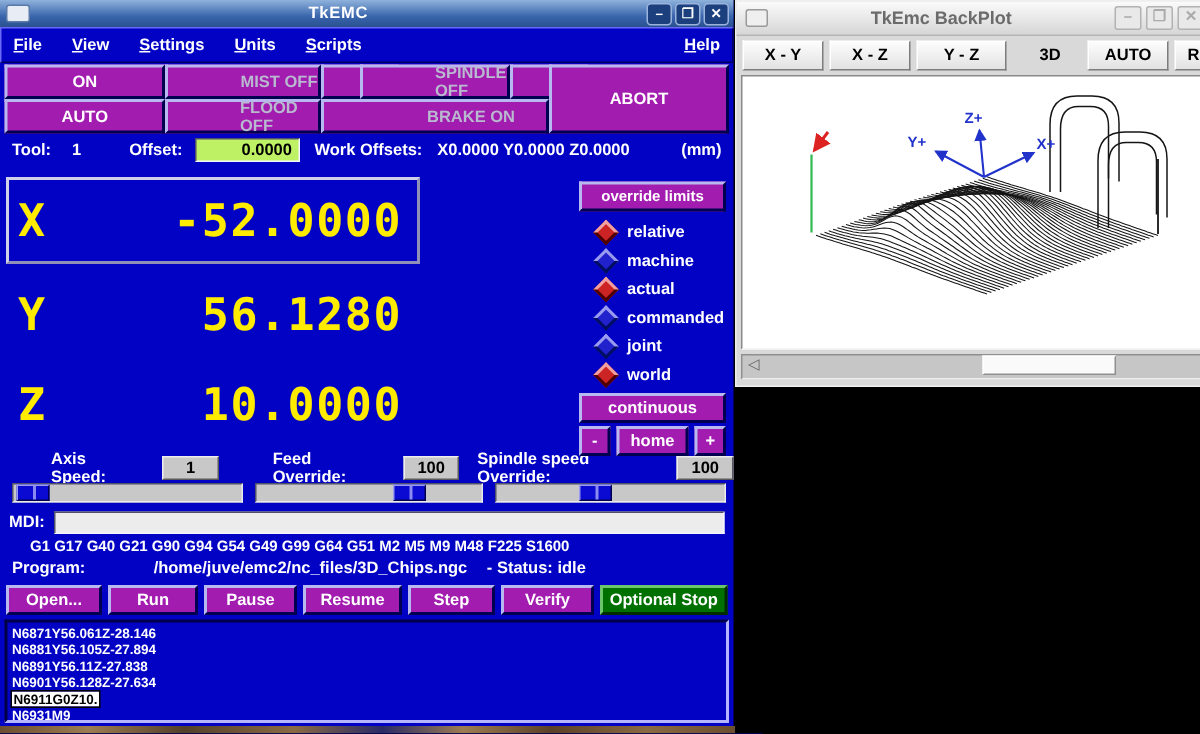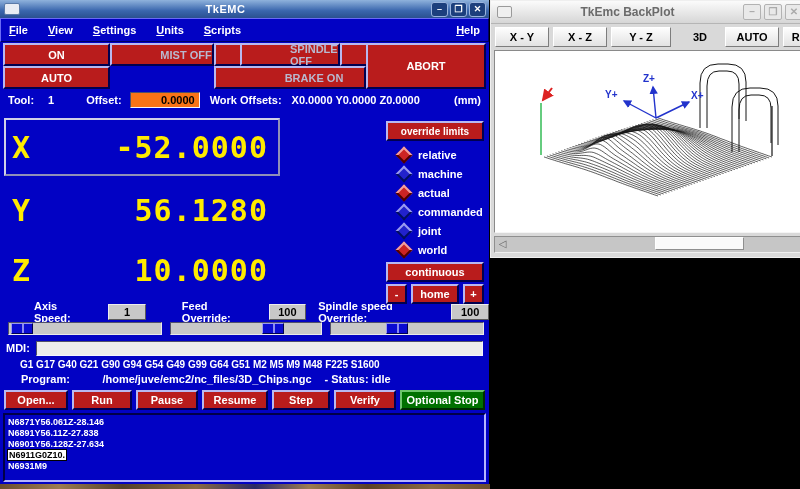"ON" .tkbtn { background: #b91c1c -> #a21caf }
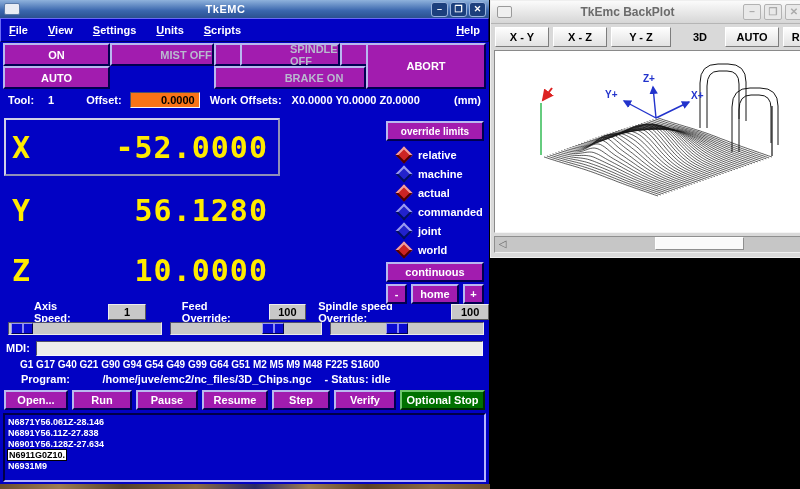"FLOOD OFF" div.tkbtn { html: none -> <div>FLOOD OFF</div> }
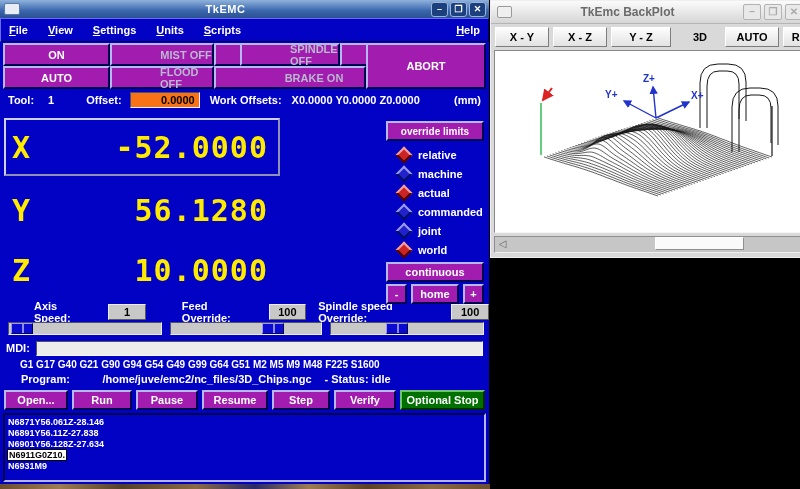"0.0000" .entry { background: #f97316 -> #bef264 }
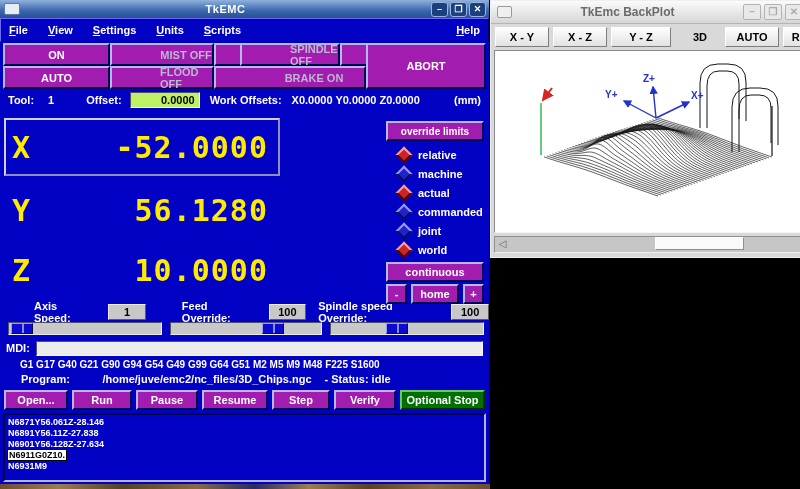"Program:" .prog-label { margin-left: 13px -> none }
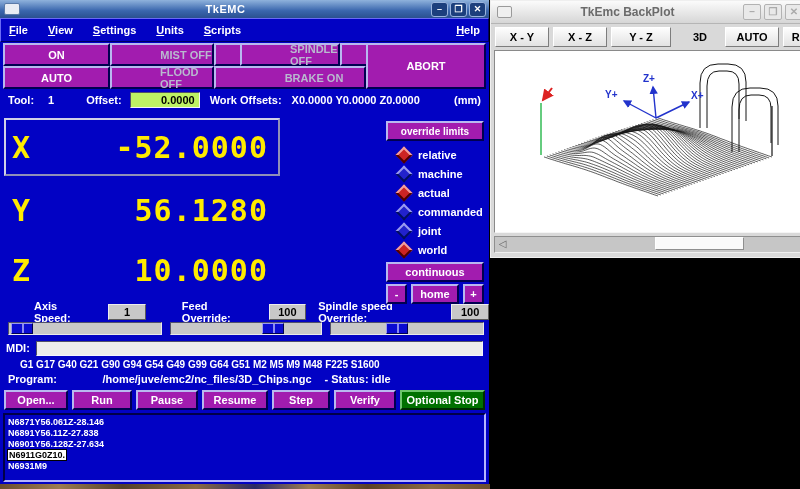"N6881Y56.105Z-27.894" div.lline { html: none -> <div><span>N6881Y56.105Z-27.894</span></div> }
